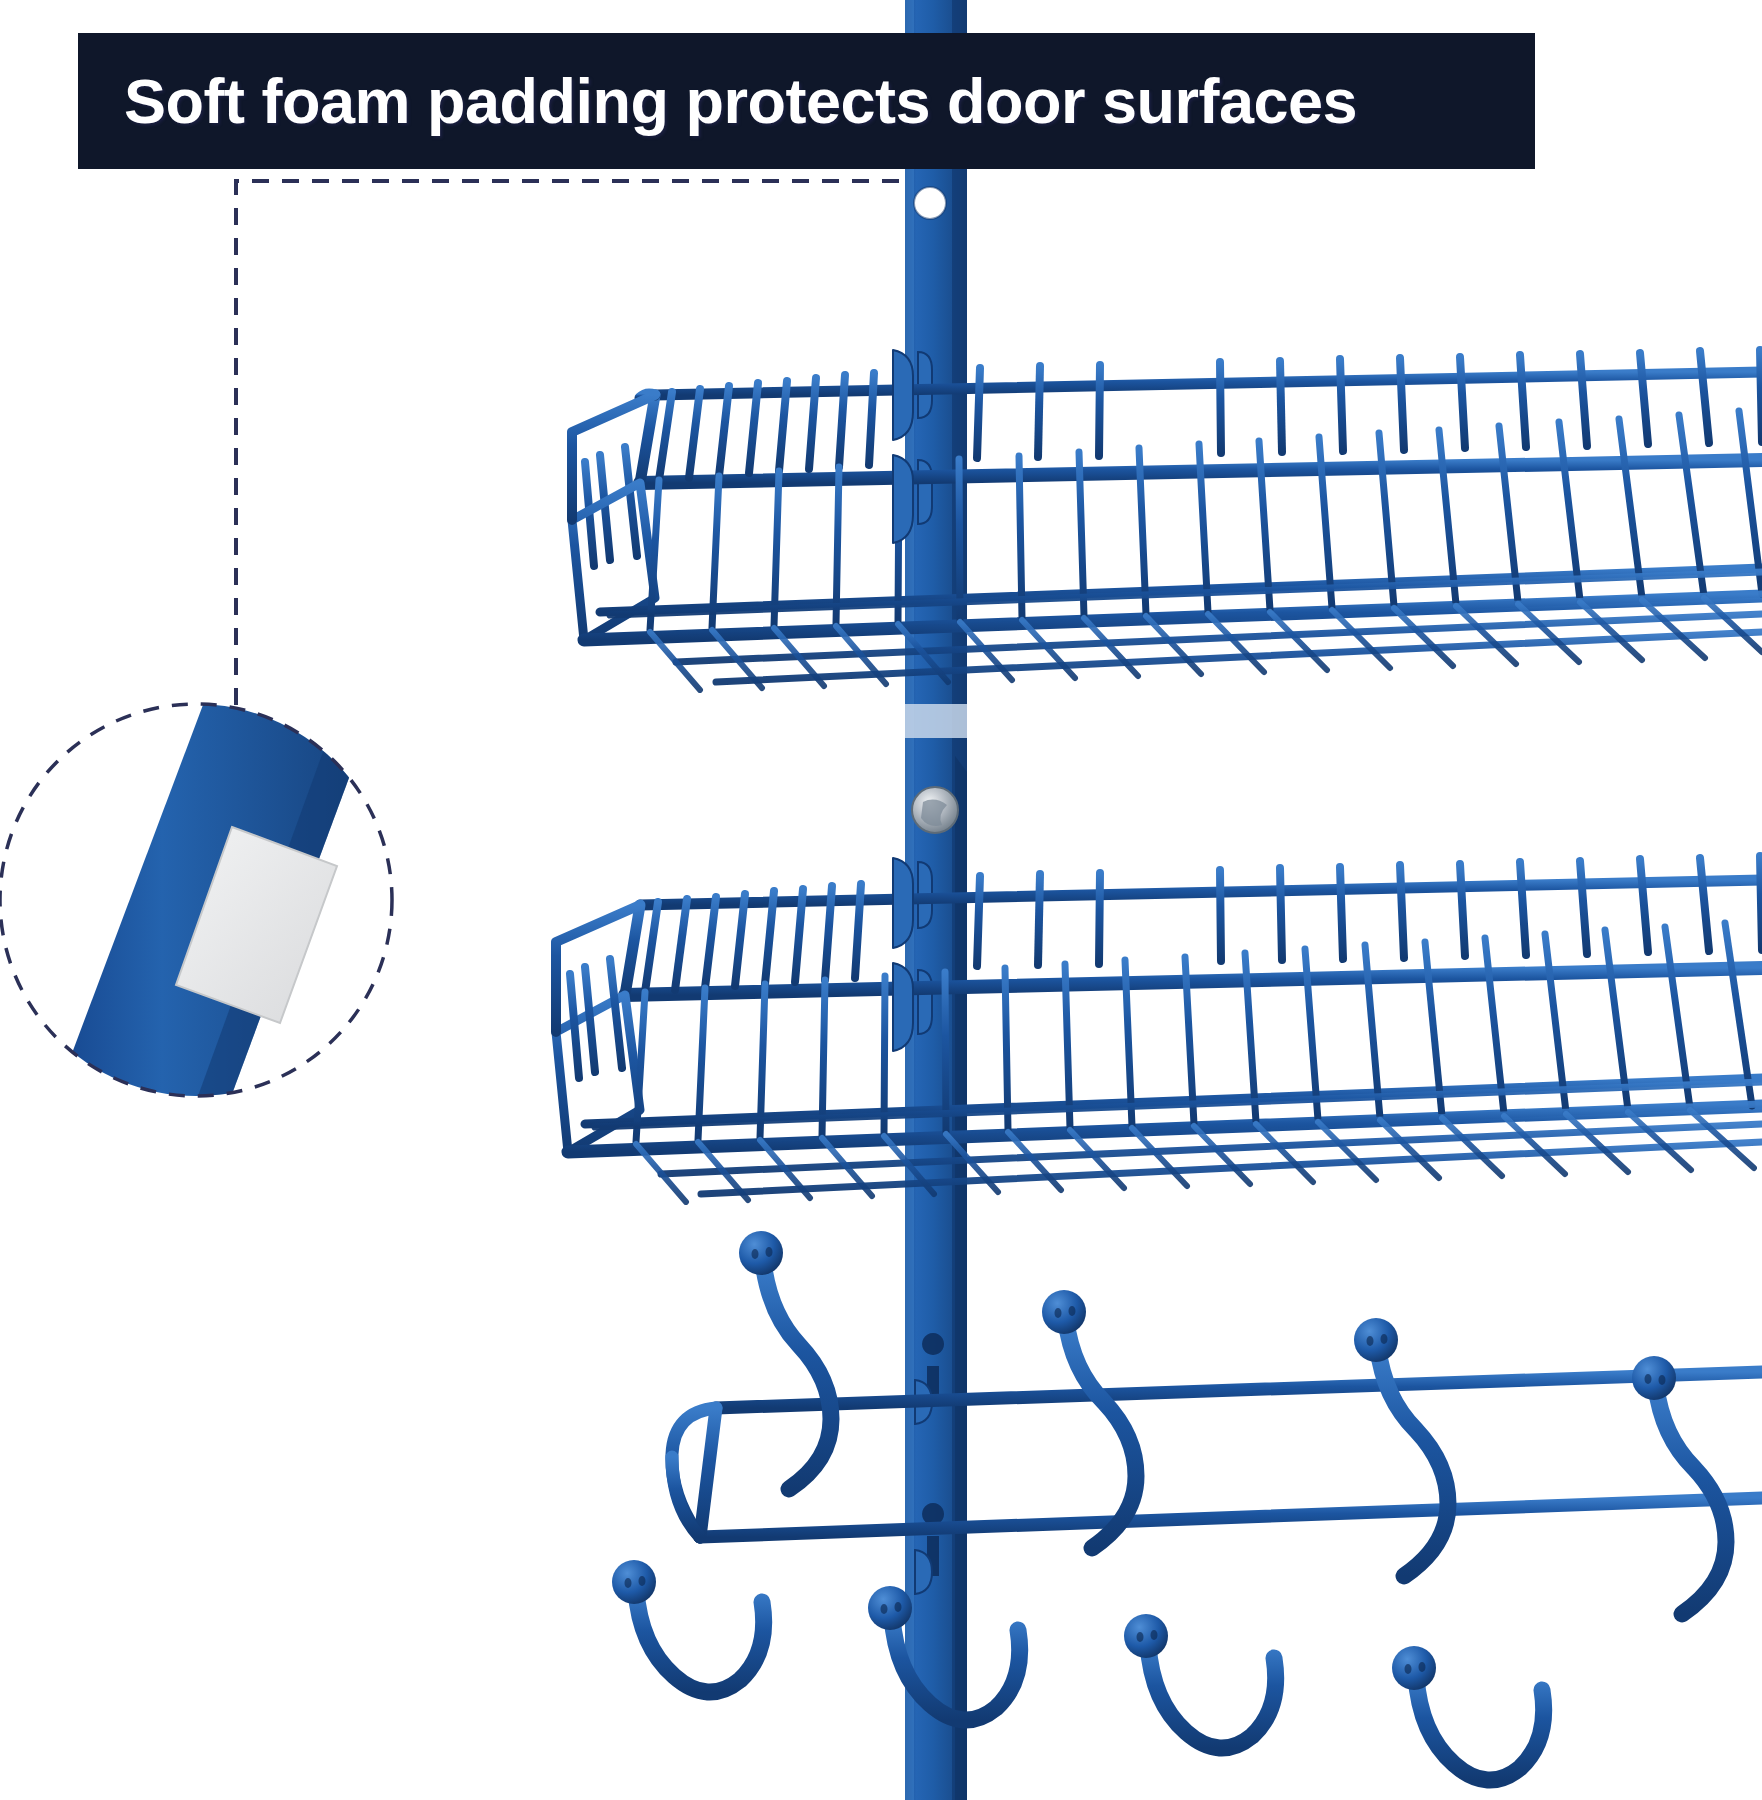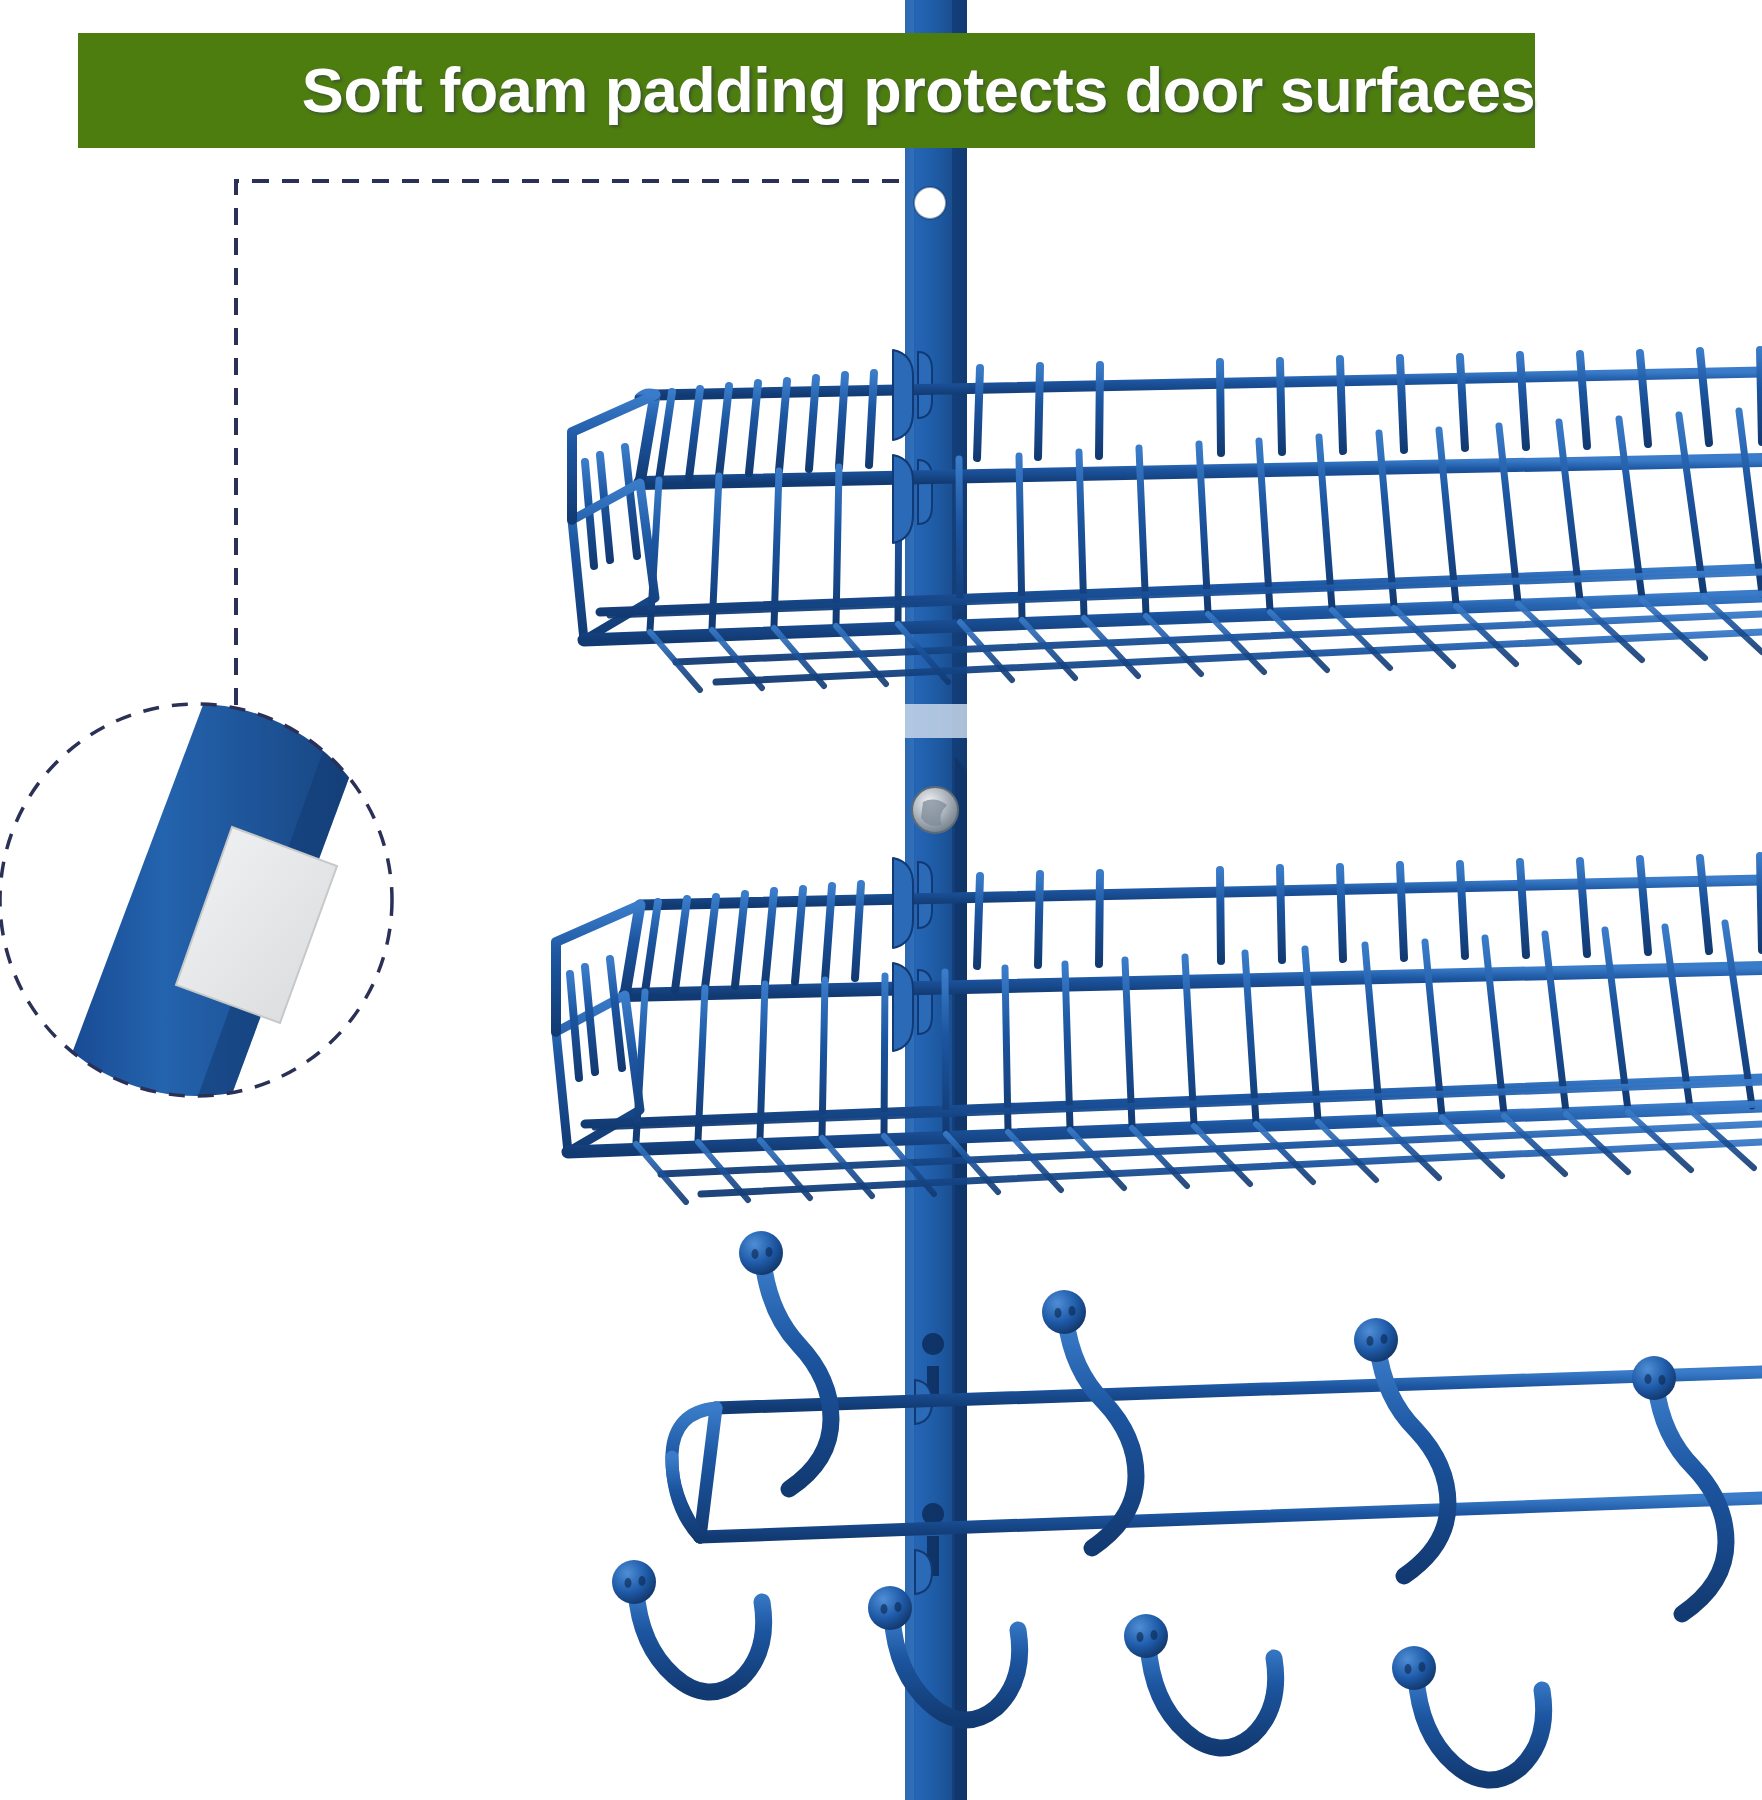"Soft foam padding protects door" .banner { background: #4d7c0f -> #0f172a; height: 115px -> 136px; justify-content: flex-end -> none }
